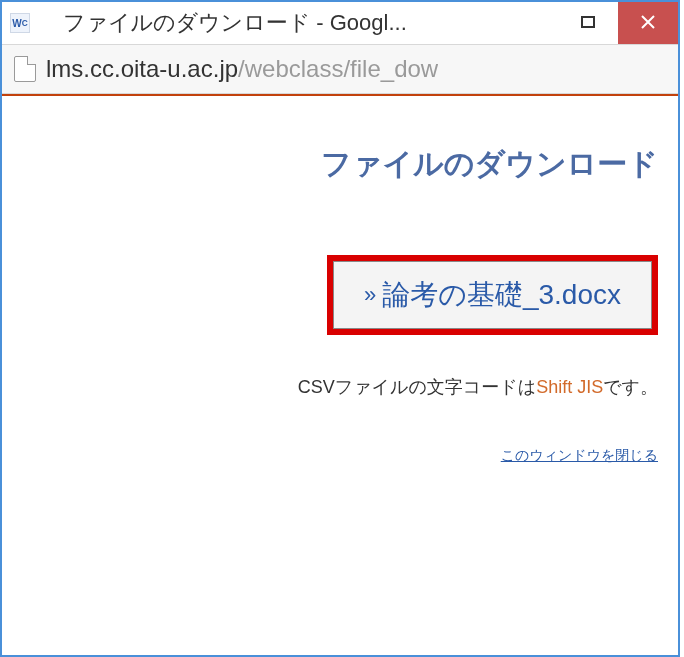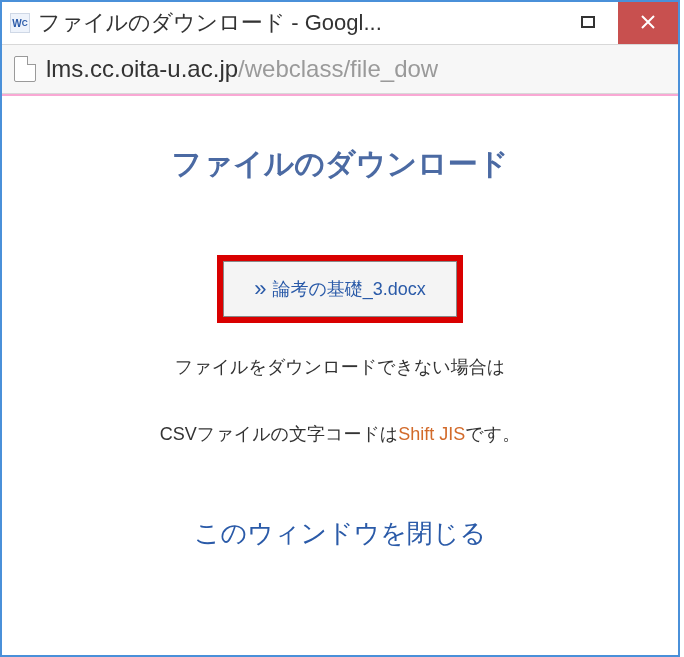"ファイルのダウンロード - Googl..." .title-text { margin-left: none -> 25px }
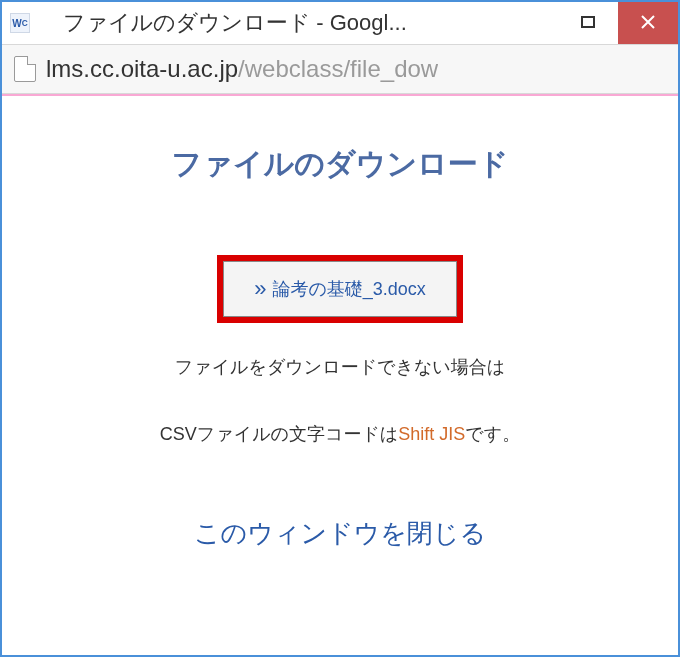"ファイルのダウンロード" .viewport { border-top: 2px solid #f9a8d4 -> 2px solid #c2410c; text-align: center -> right }
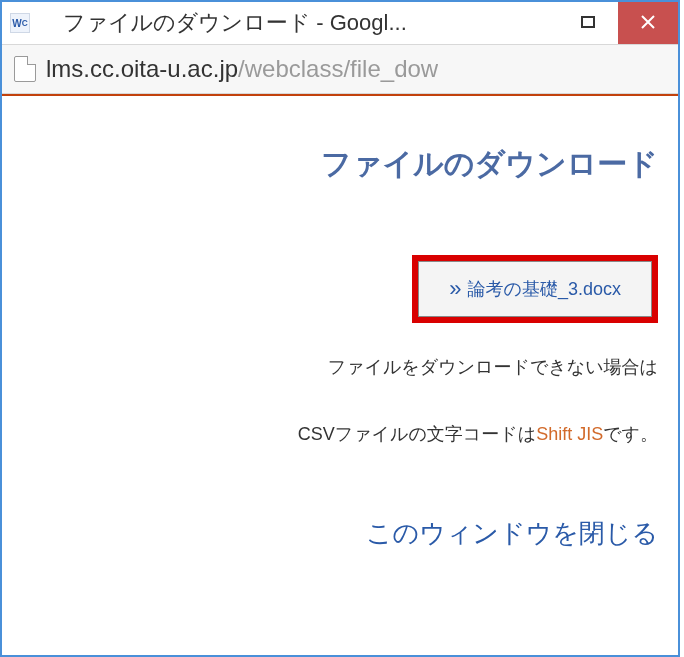"論考の基礎_3.docx" .file-link { font-size: 18px -> 28px }
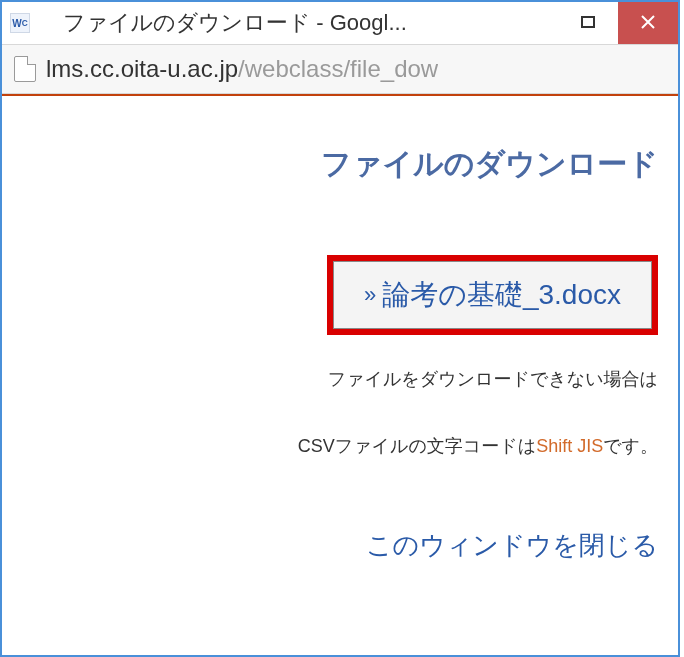"ファイルをダウンロードできない場合は" div { html: <div>ファイルをダウンロードできない場合は</div> -> none }
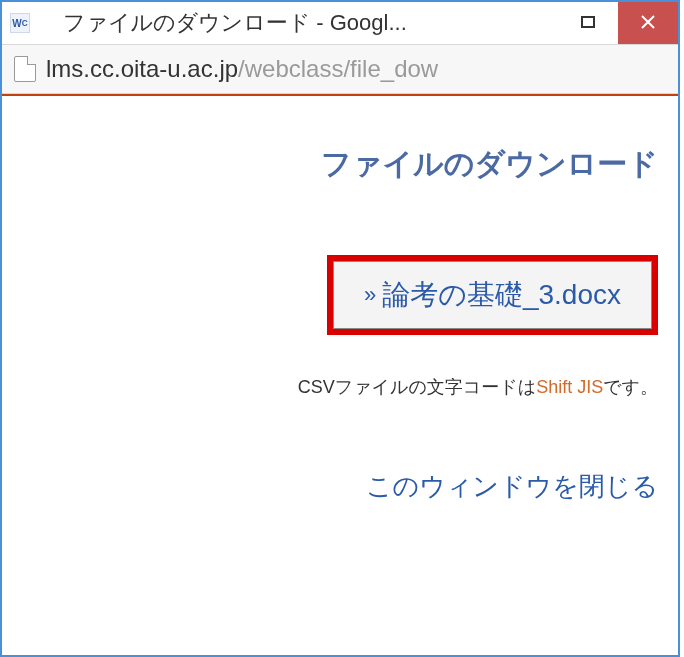"このウィンドウを閉じる" .close-link { font-size: 26px -> 14px; margin-top: 70px -> 48px; text-decoration: none -> underline }
